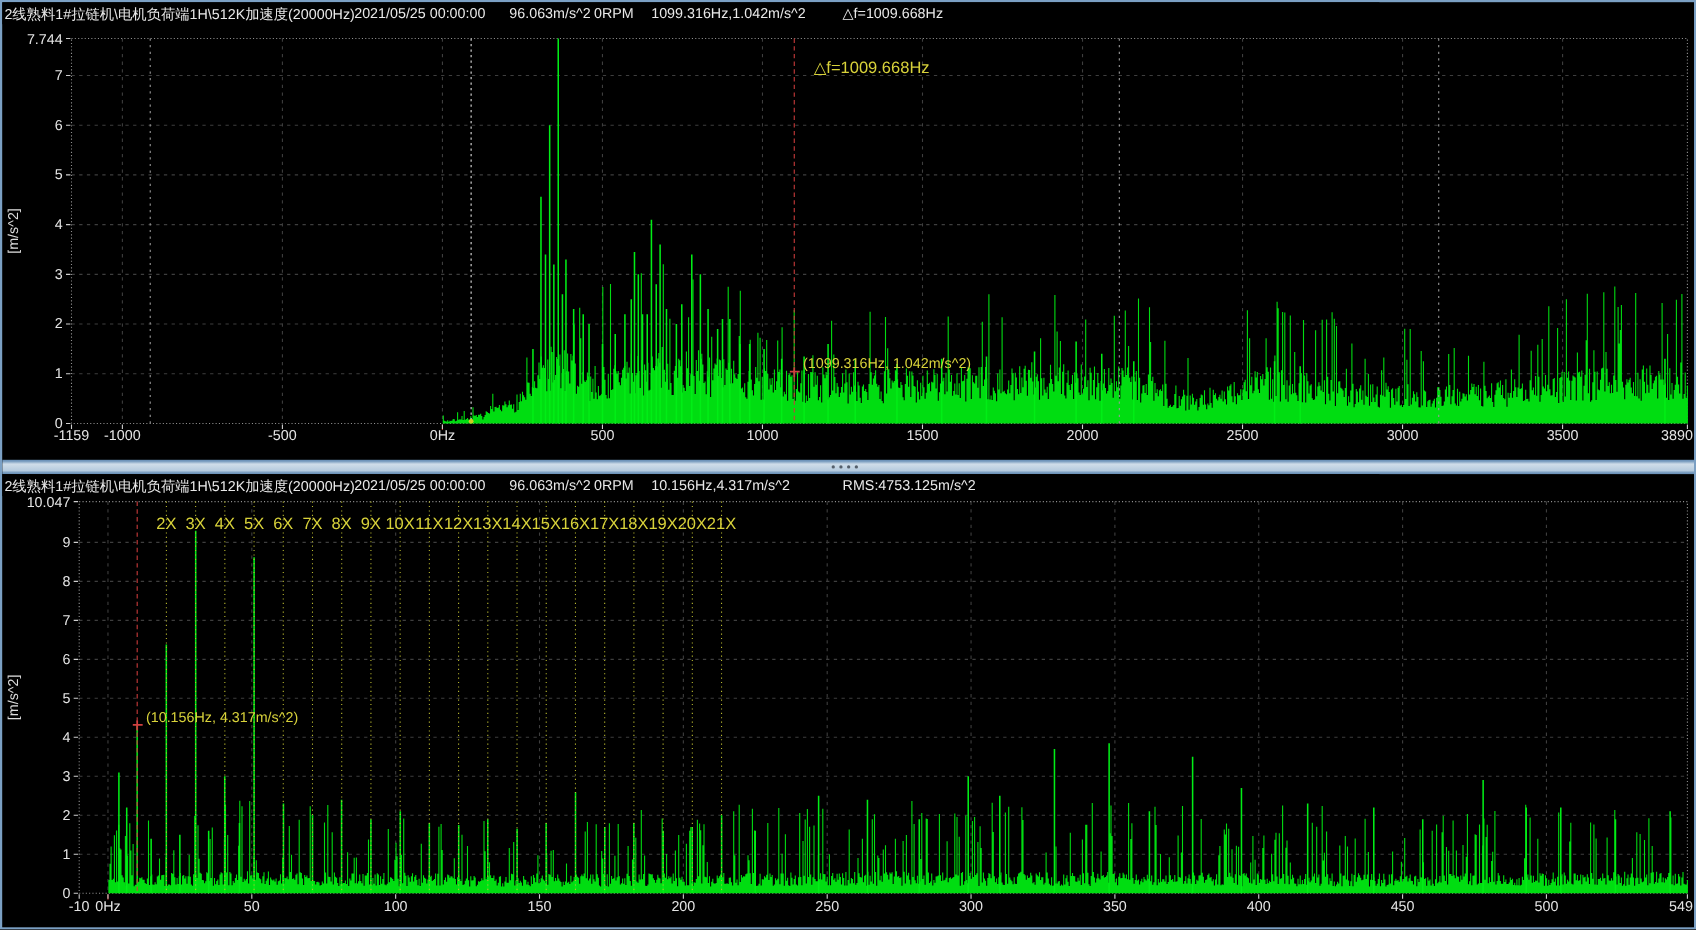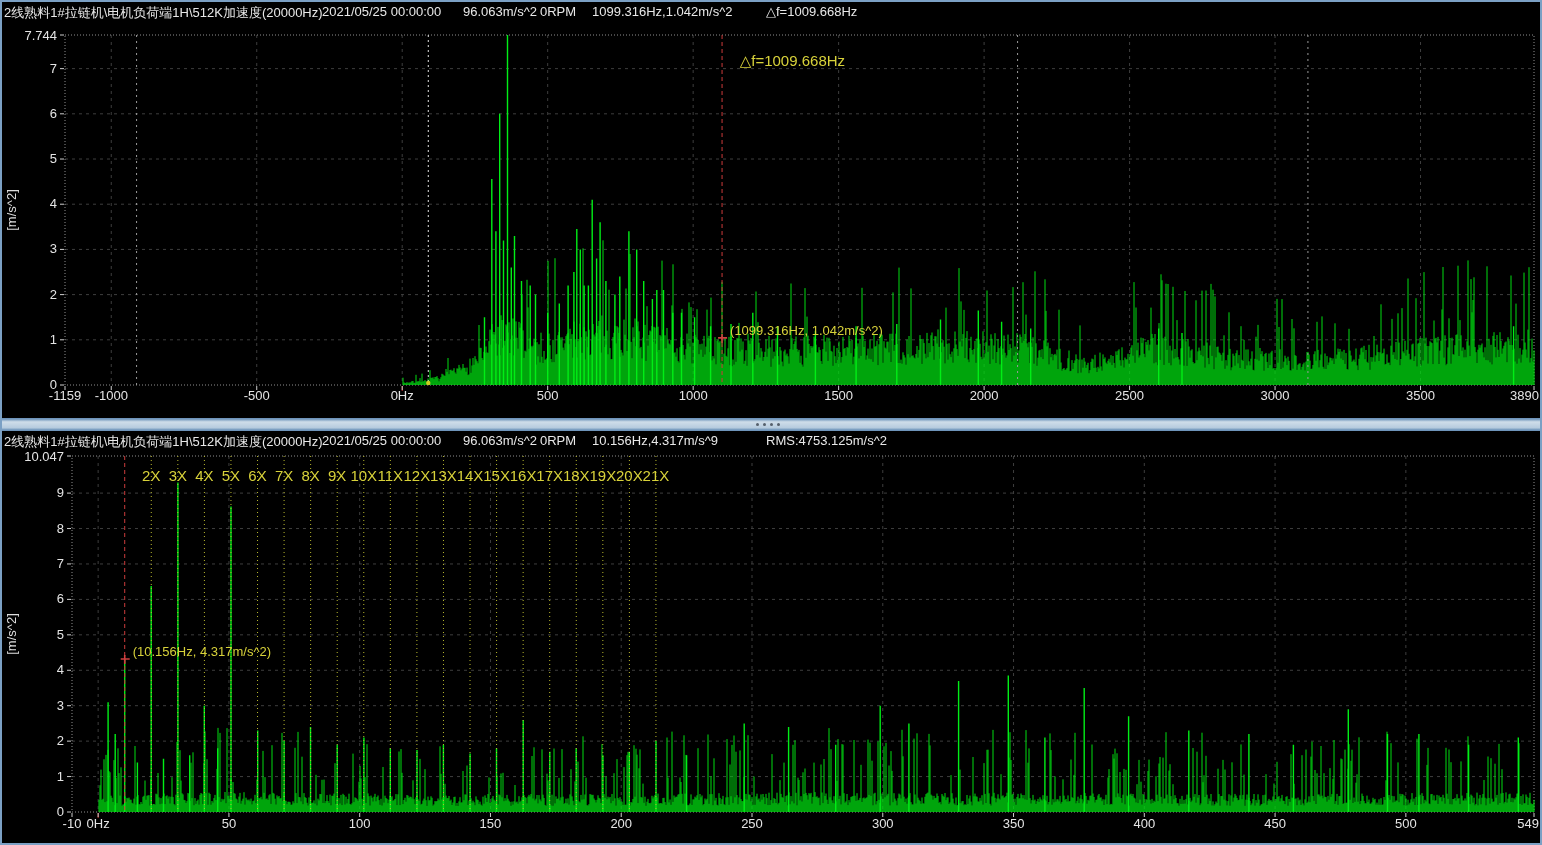"10.156Hz,4.317m/s^9" span.h5 { text: 9 -> 2 }
